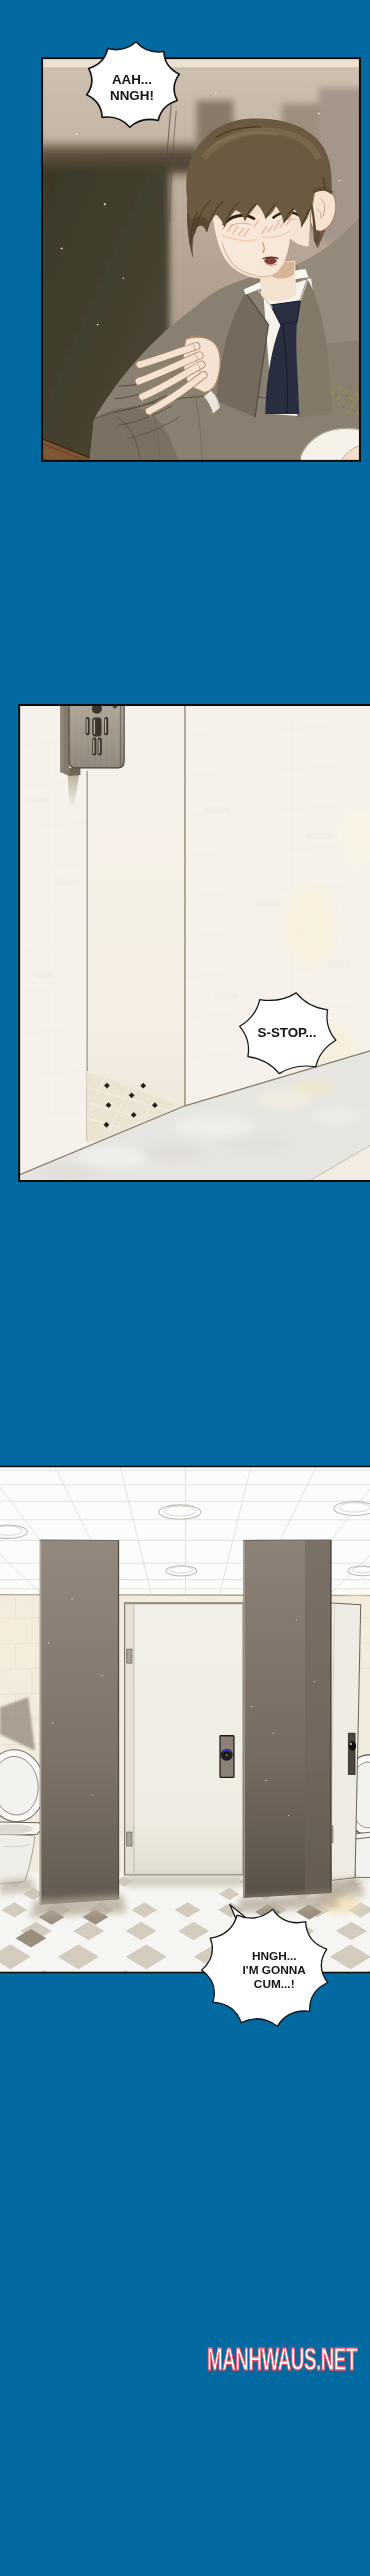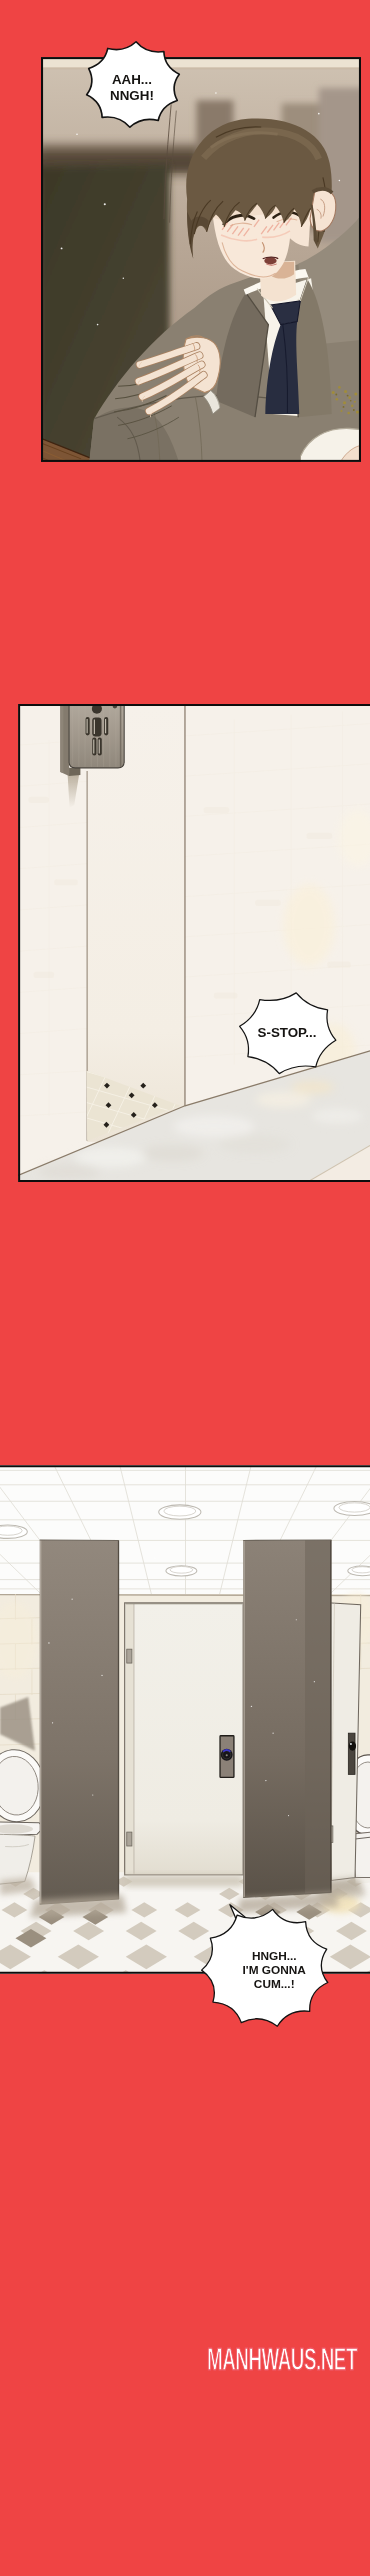"AAH..." #page { background: #ef4444 -> #0369a1 }
